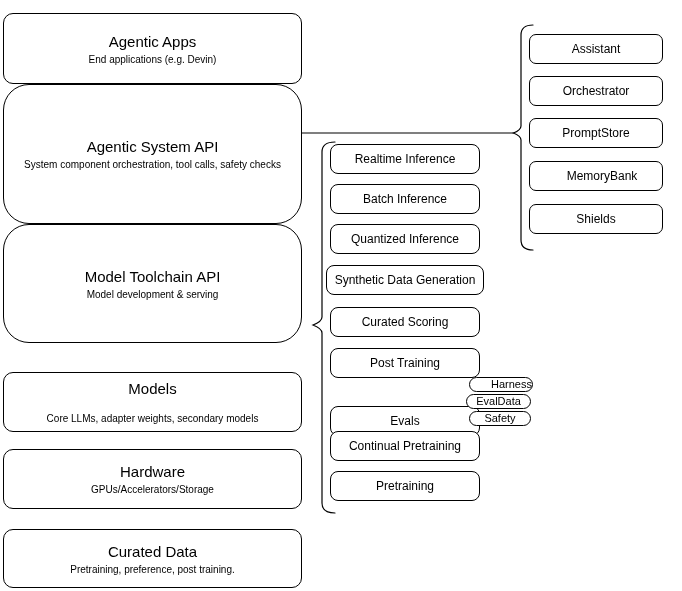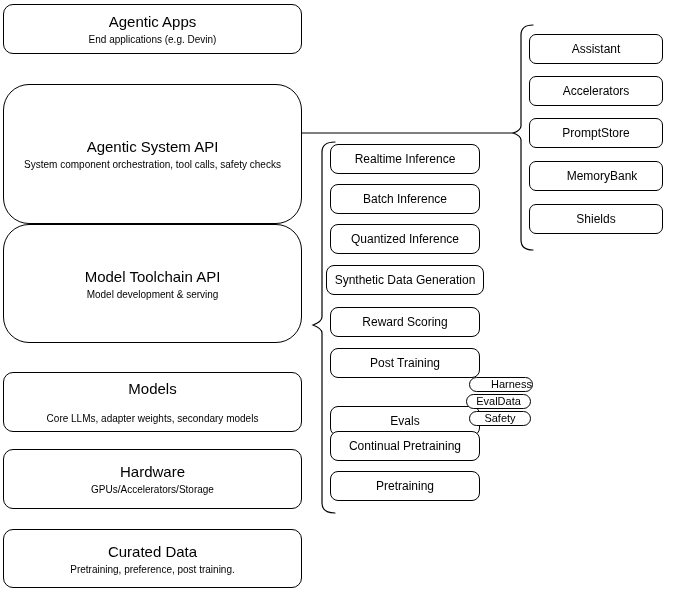"Agentic Apps" div.node { height: 50px -> 71px; top: 4px -> 13px }
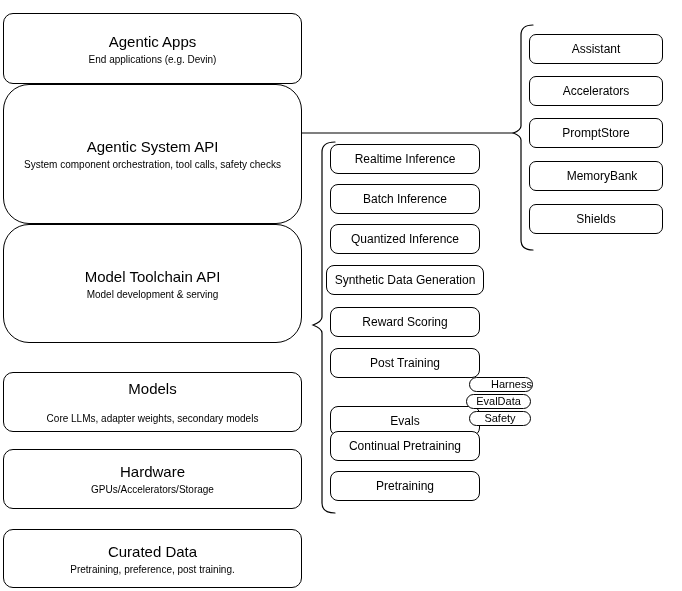"Accelerators" span { text: Accelerators -> Orchestrator }
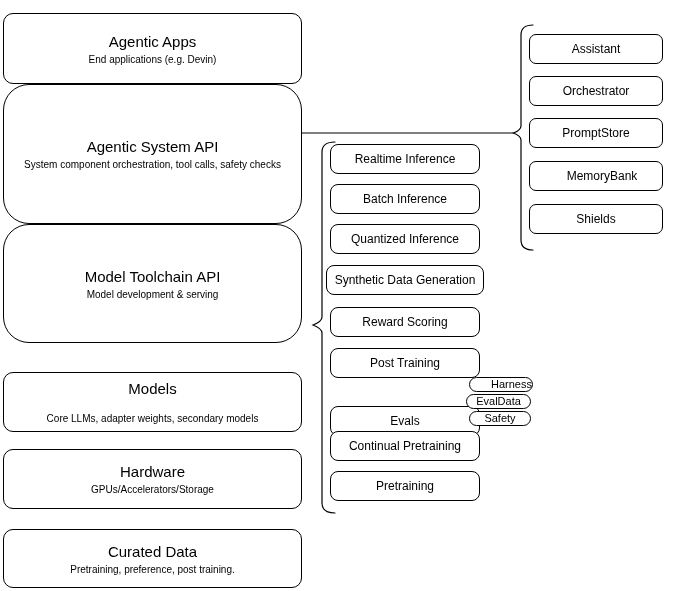"Reward Scoring" span { text: Reward -> Curated }
